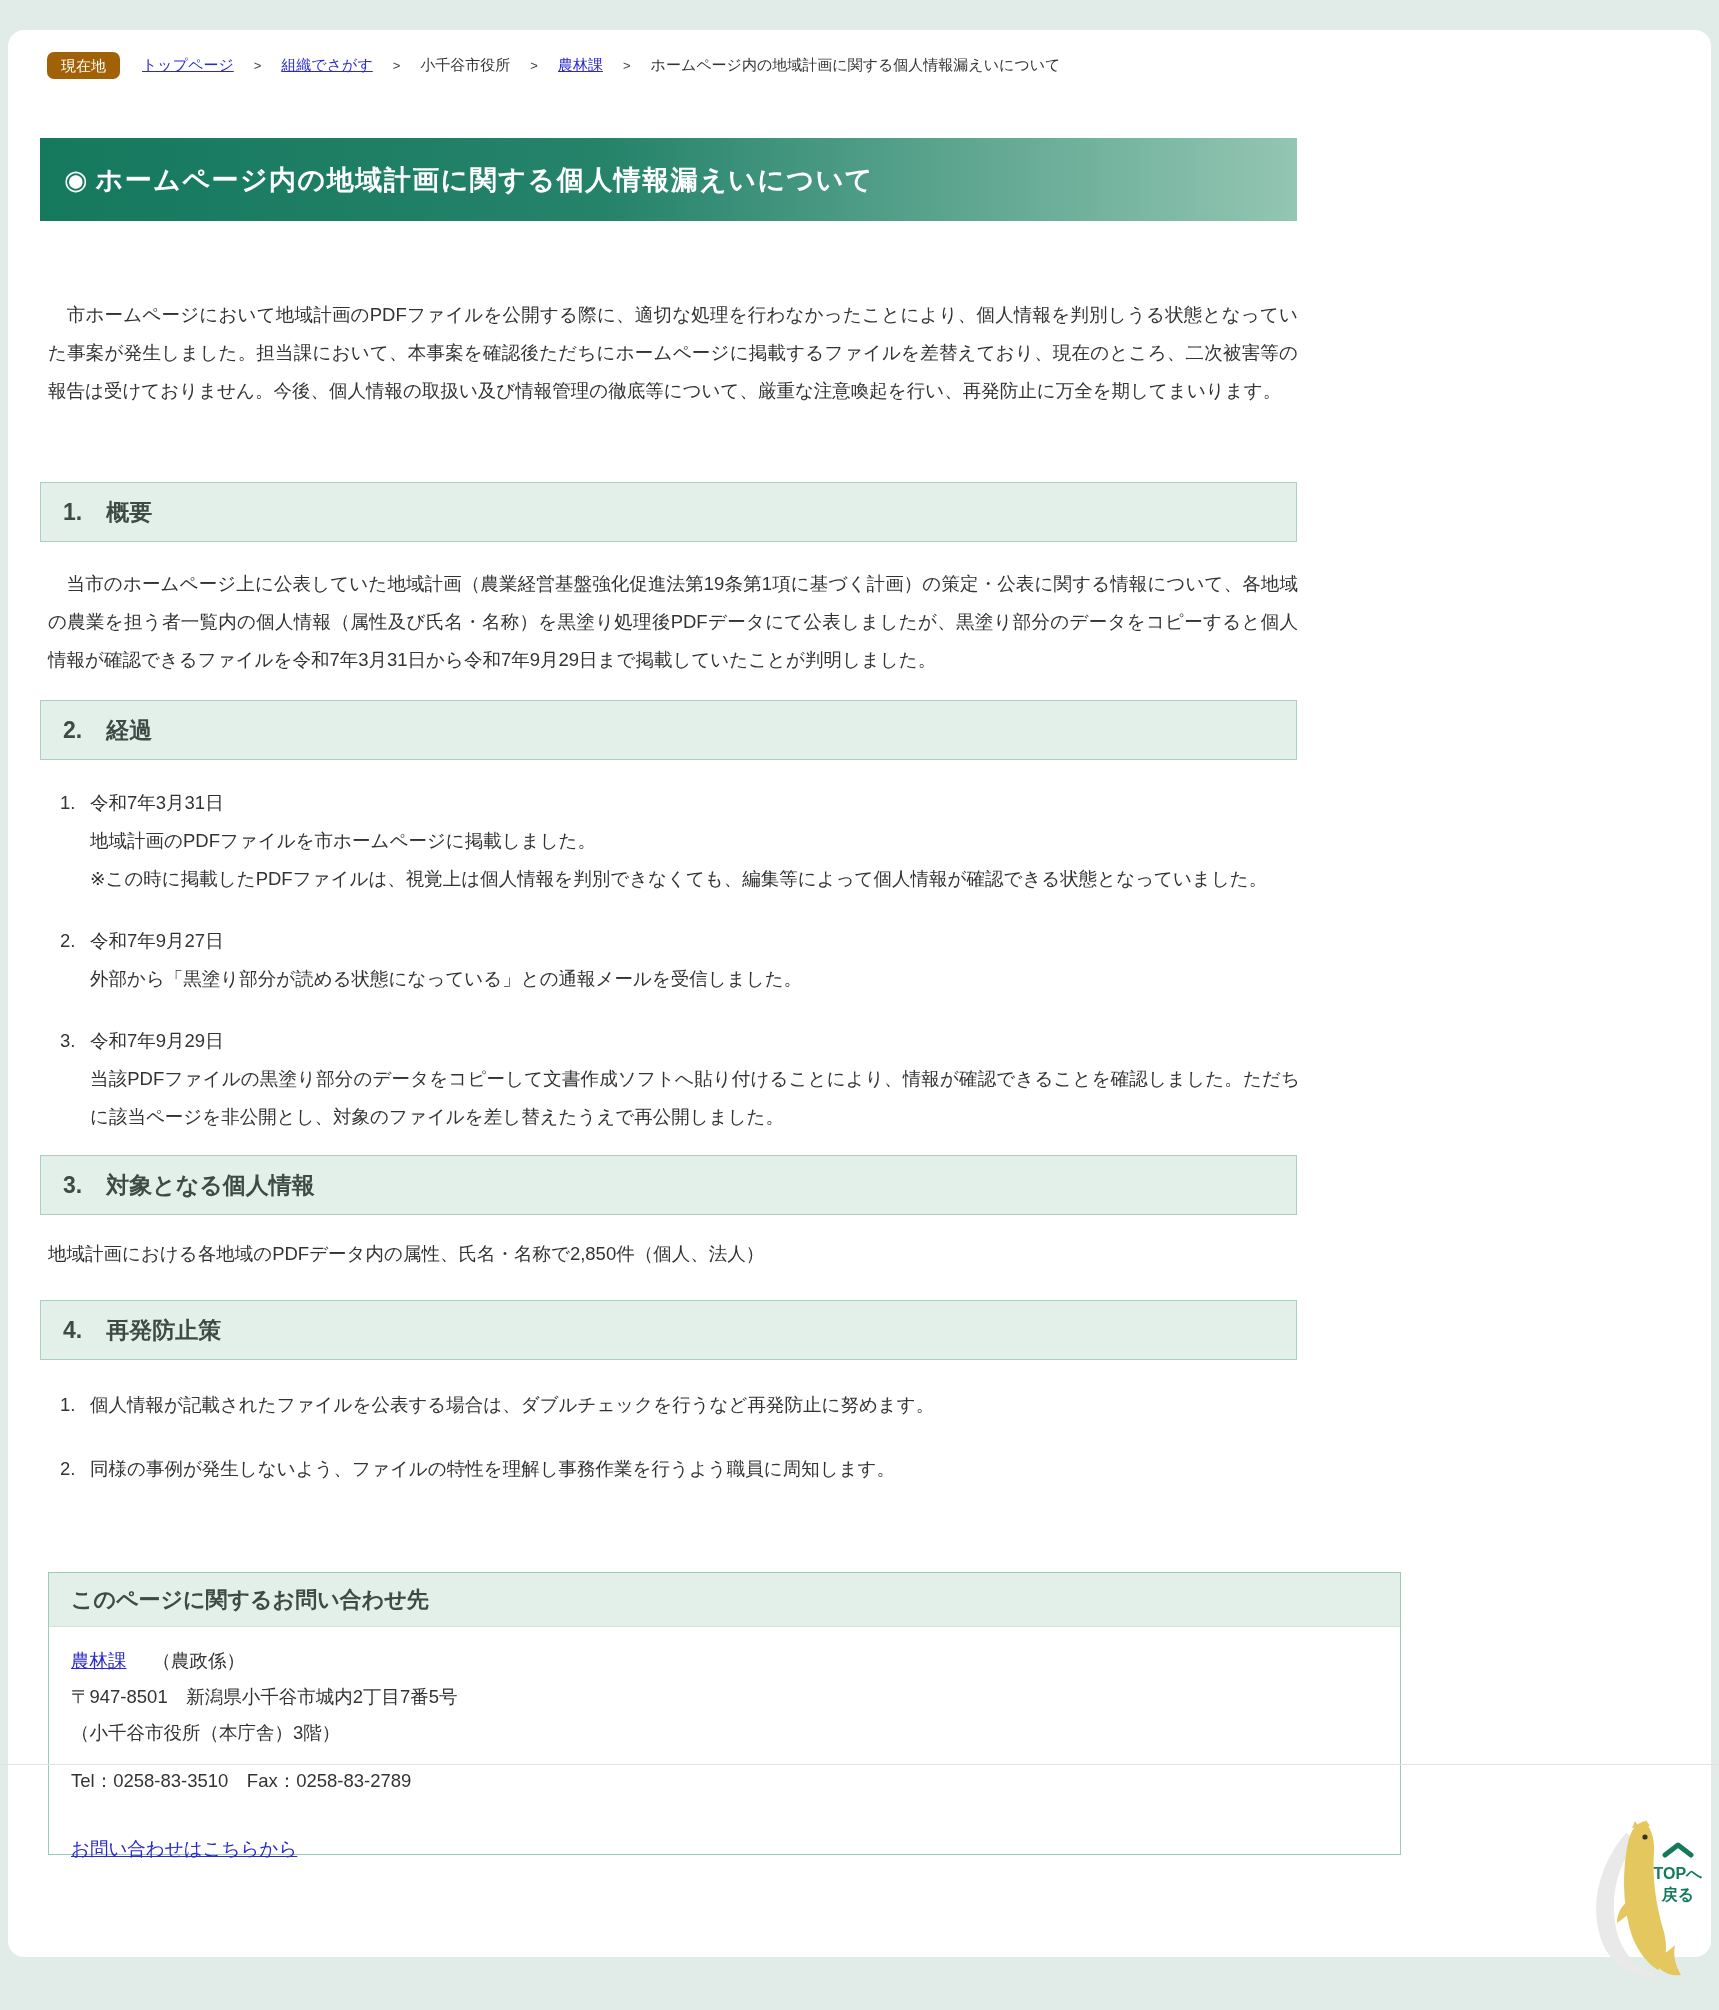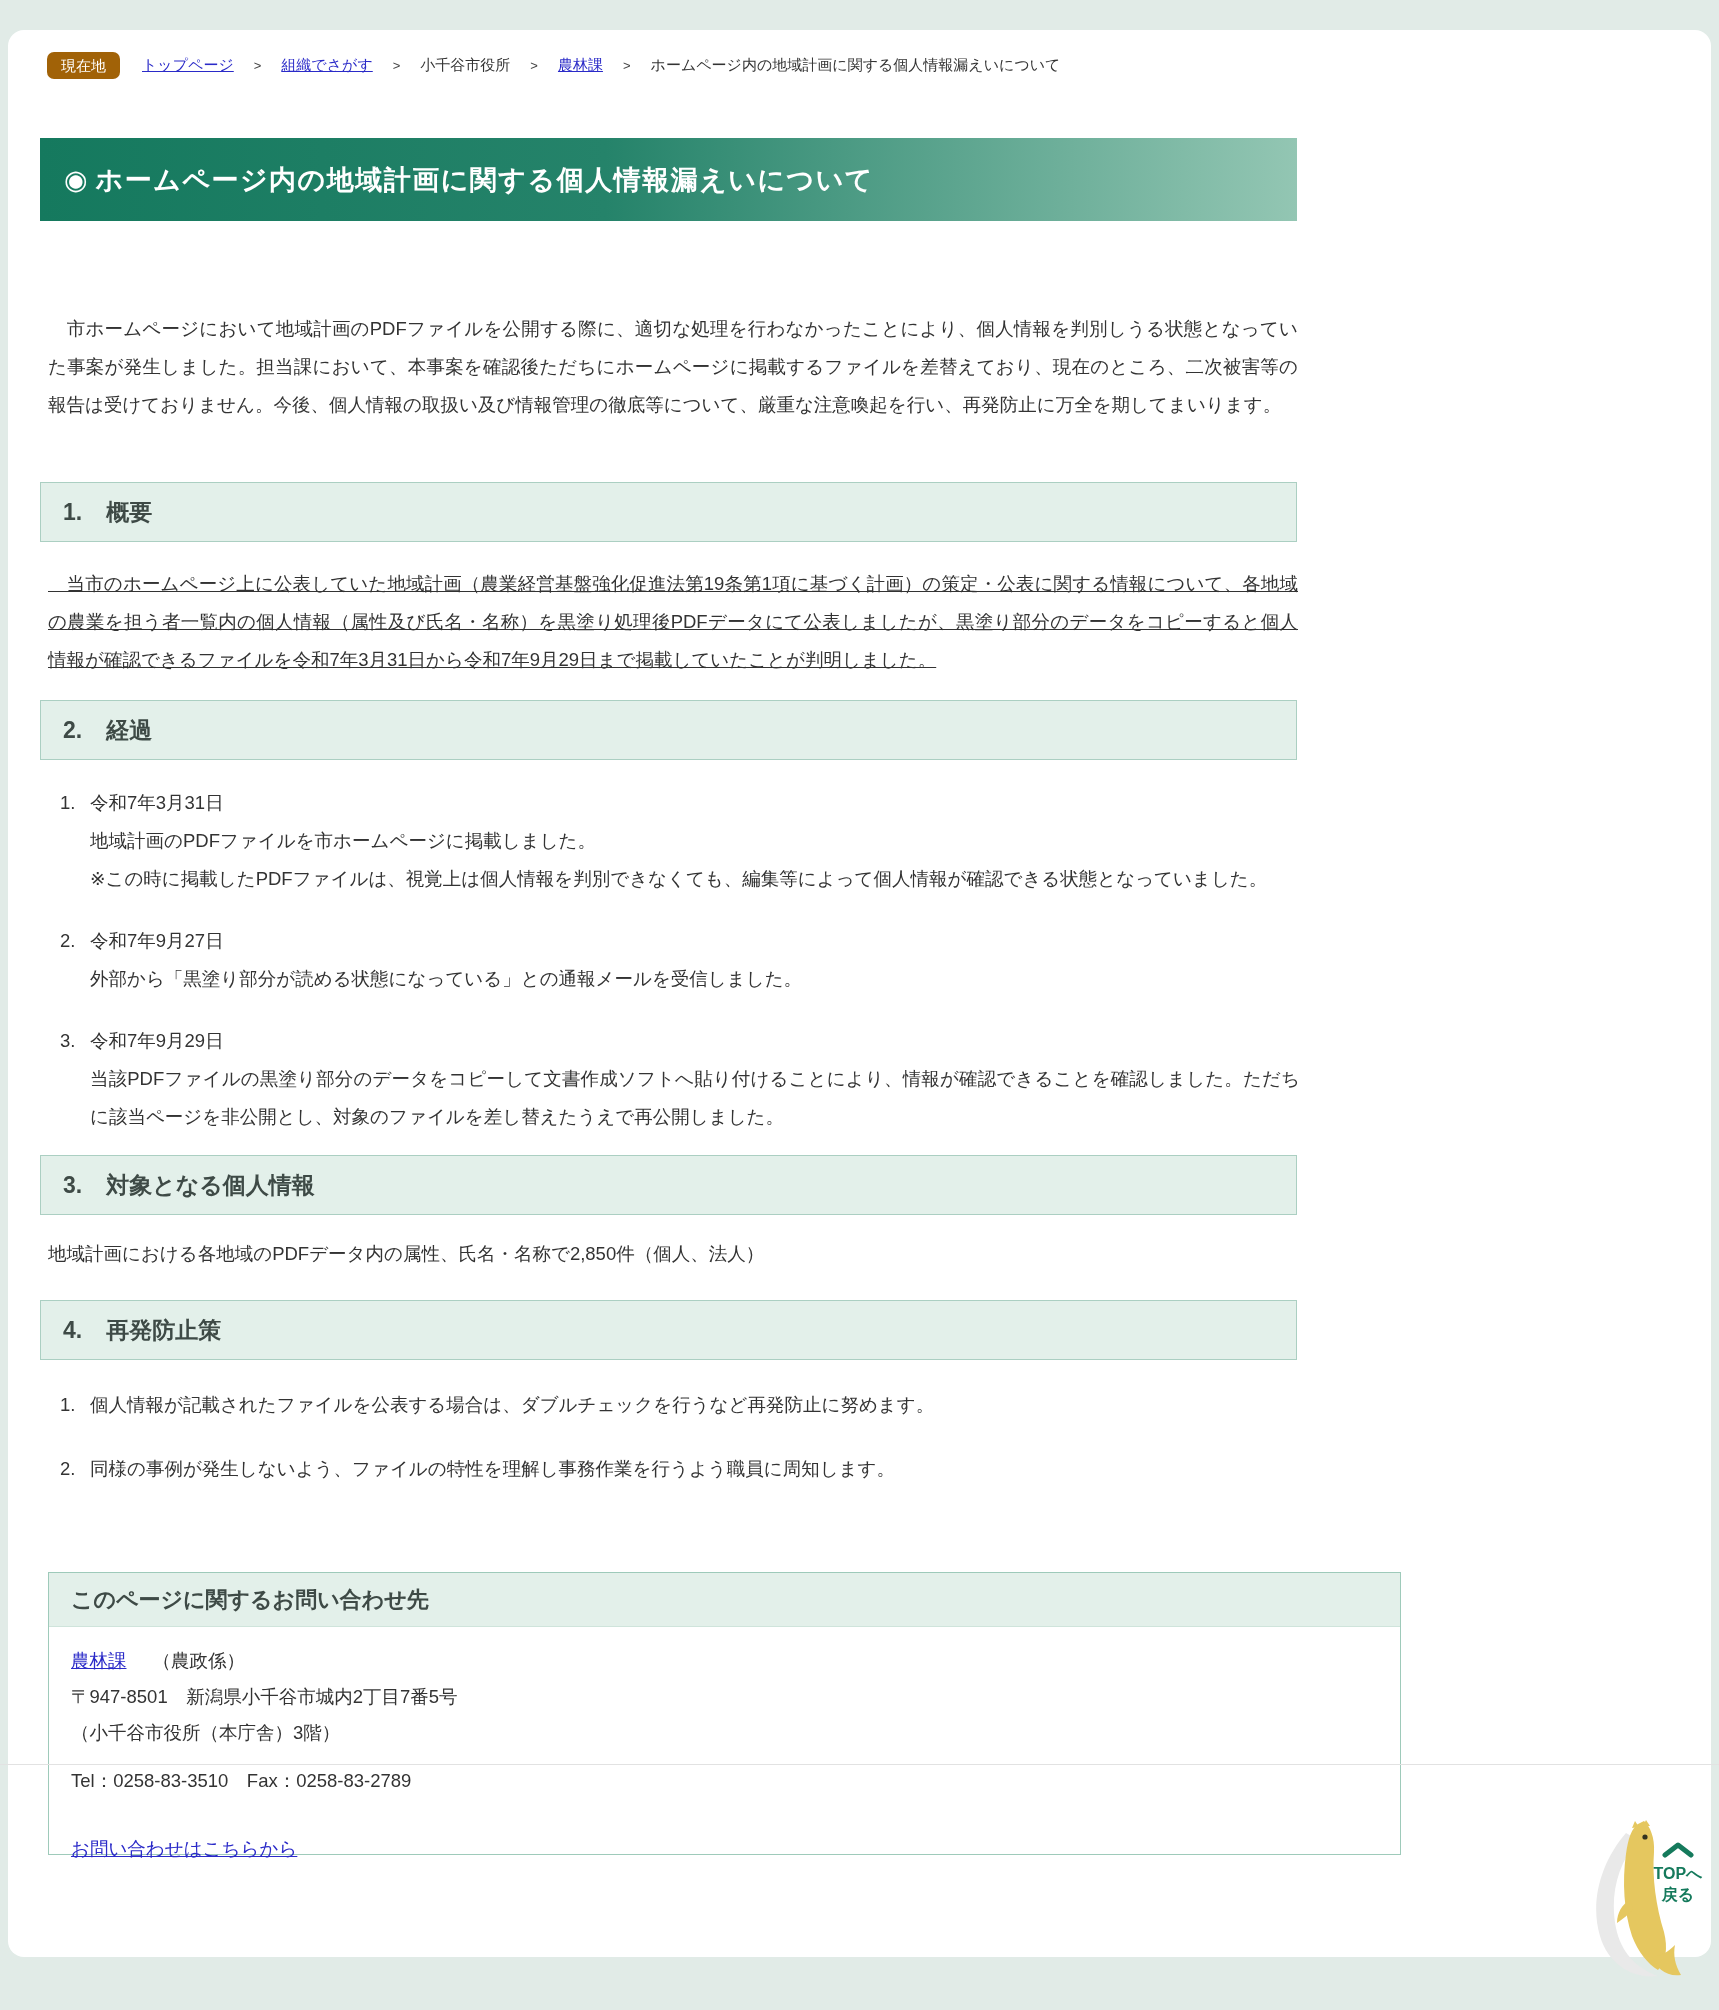"市ホームページにおいて地域計画のPDFファイルを公開する際に、適切な処理を行わな" .intro { top: 280px -> 266px }
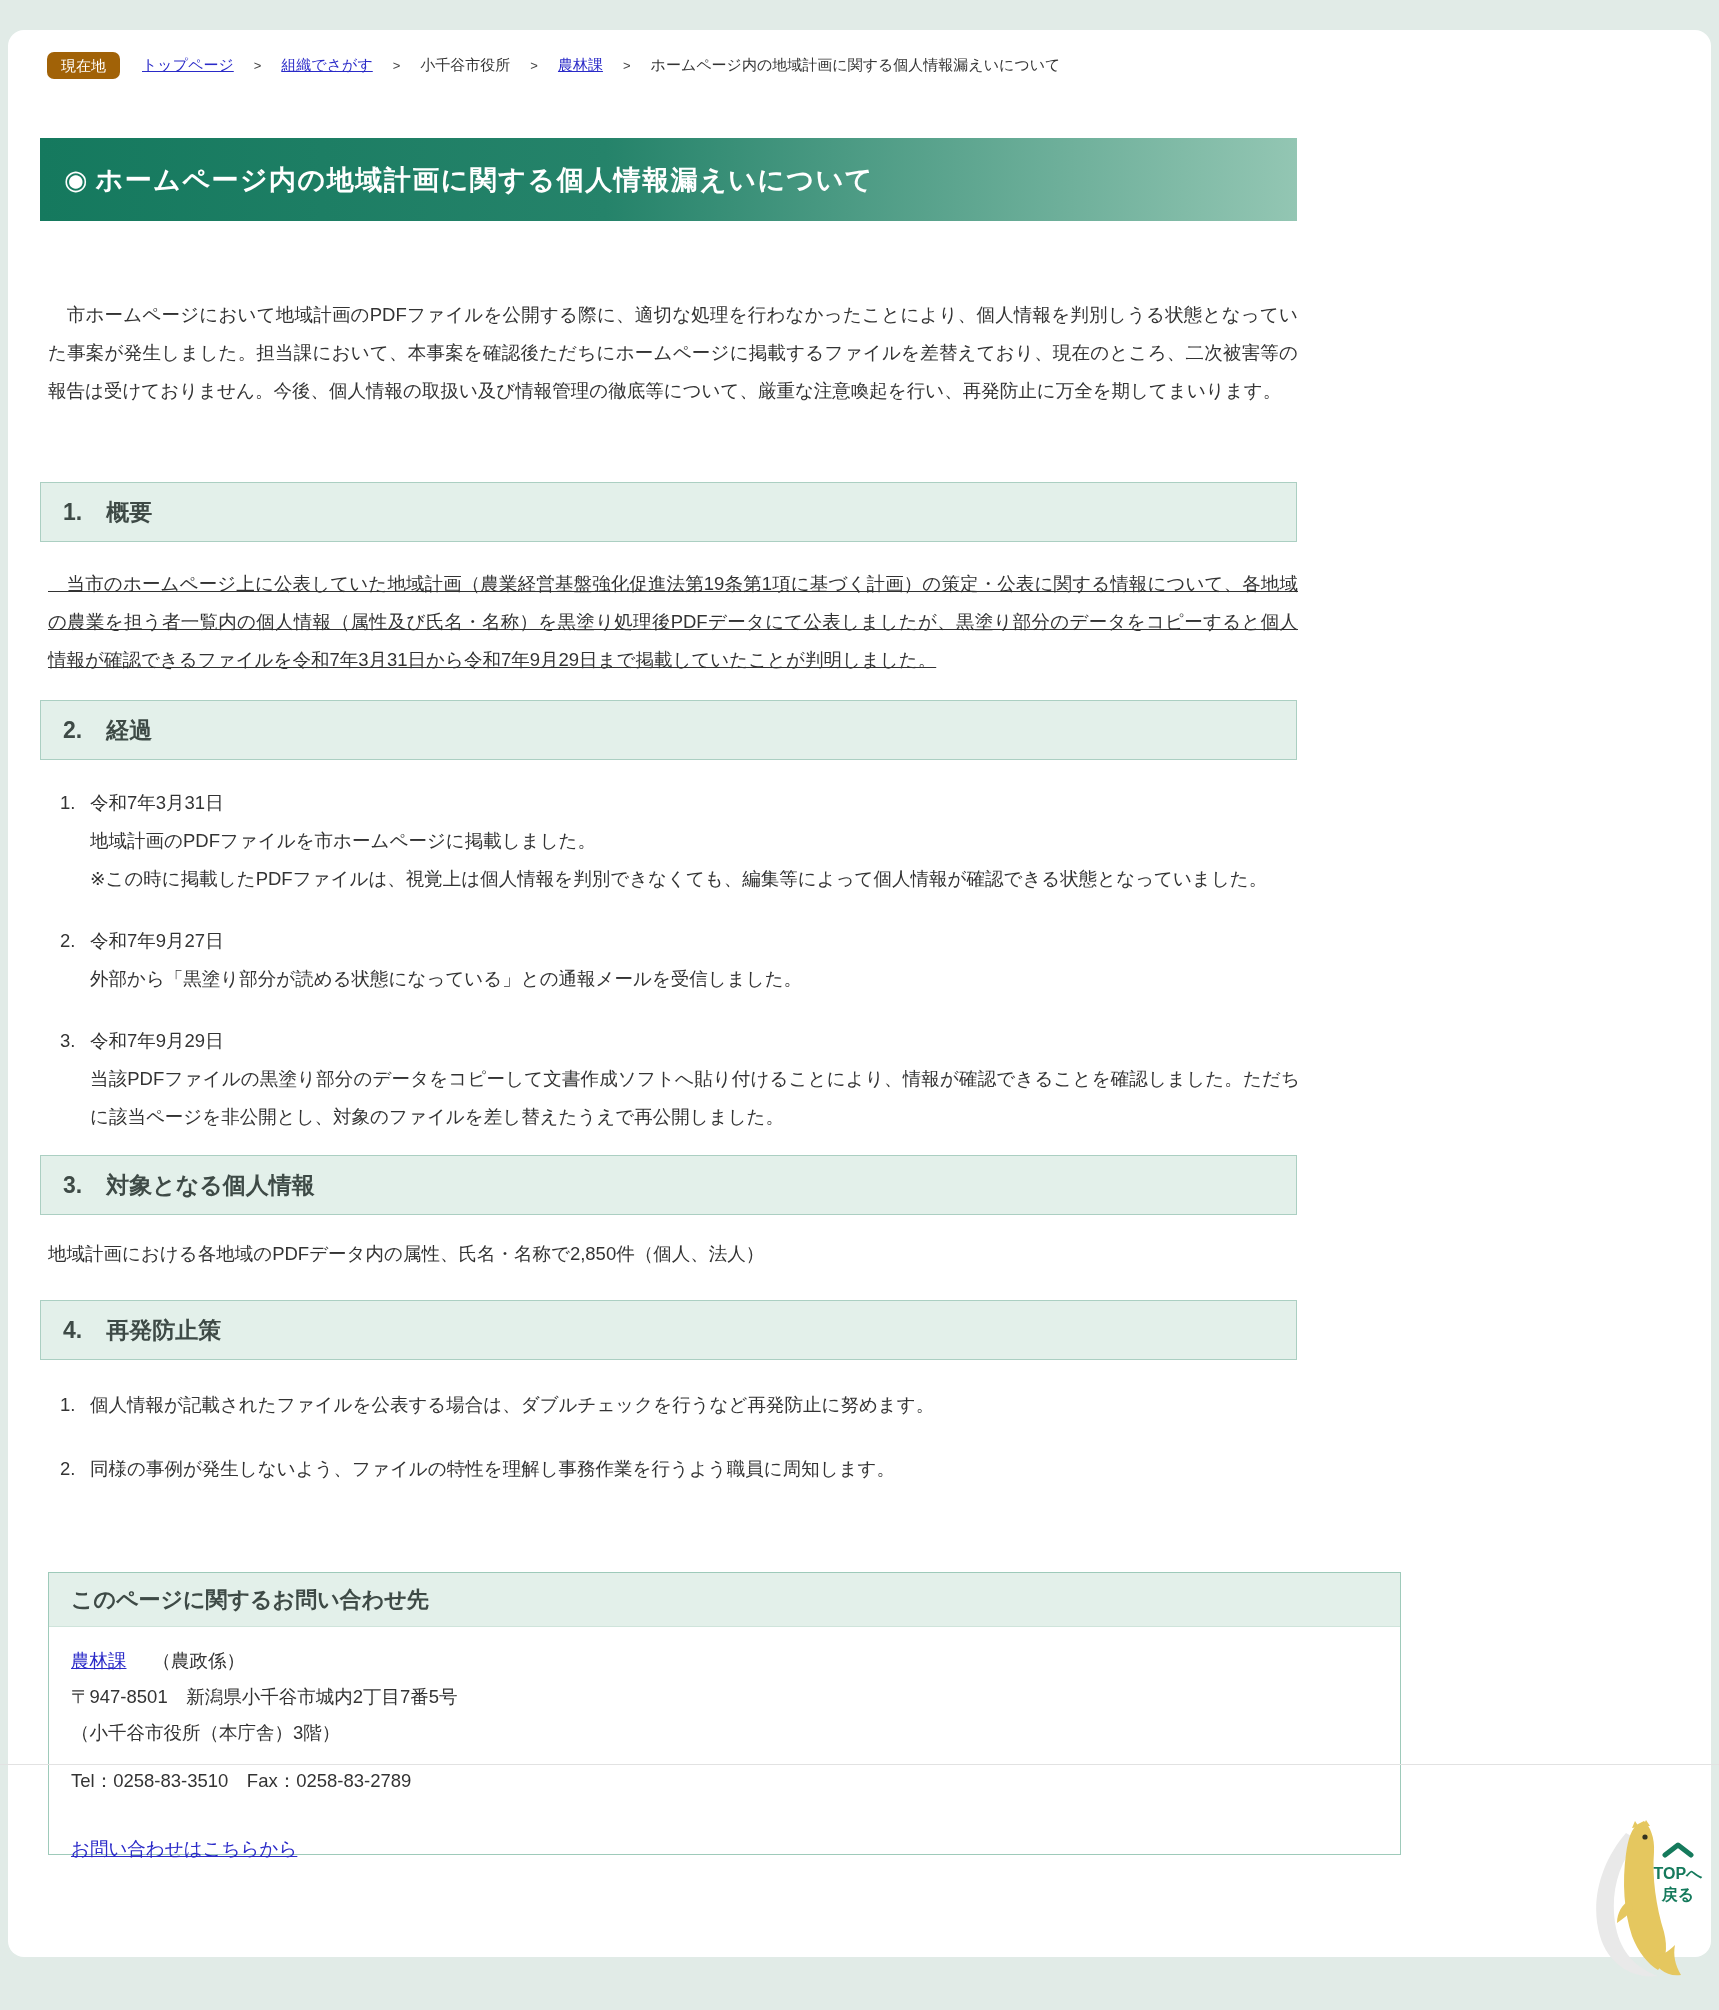"当市のホームページ上に公表していた地域計画（農業経営基盤強化促進法第19条第1項" .sec1-body { text-decoration: underline -> none }
